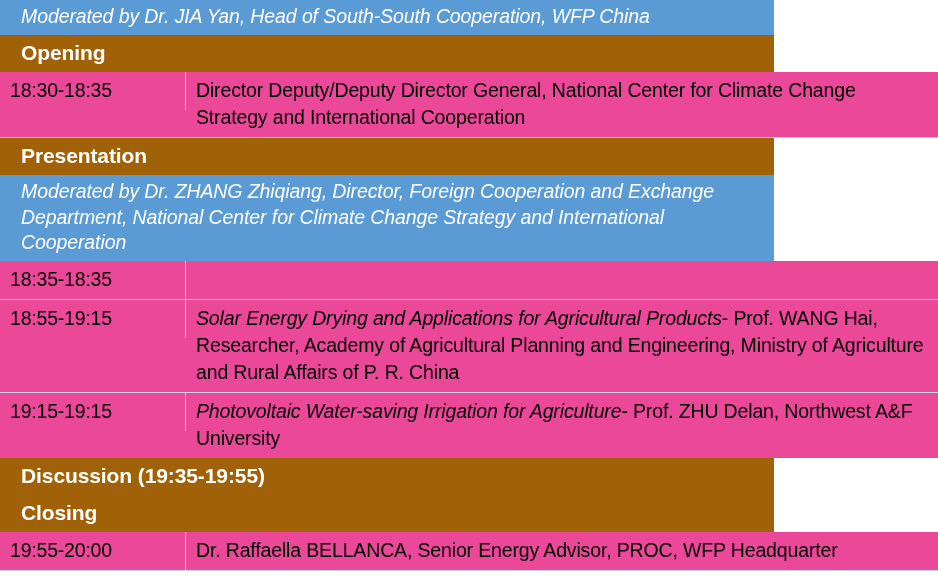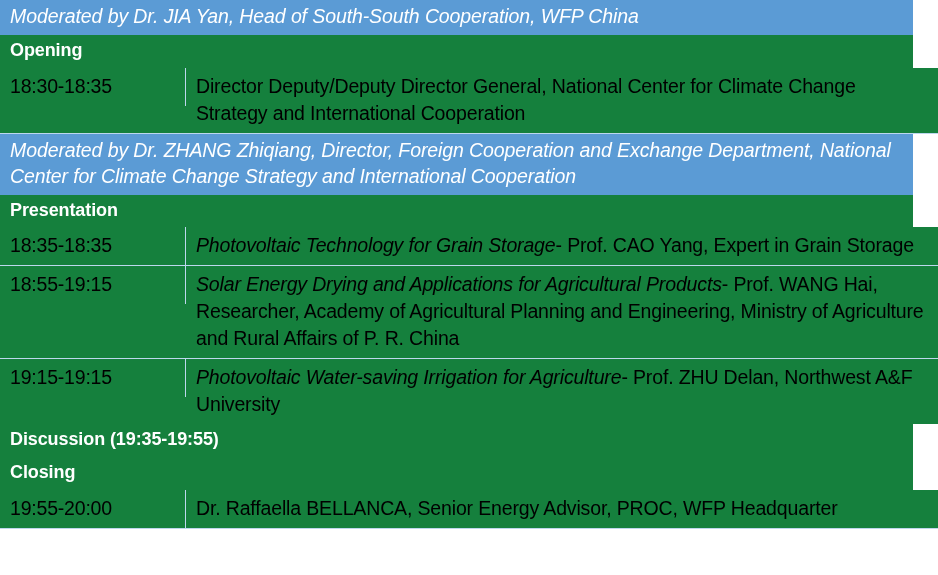"Moderated by Dr. JIA Yan," .banner { padding: 4px 10px 5px 10px -> 4px 10px 5px 21px; width: 913px -> 774px }
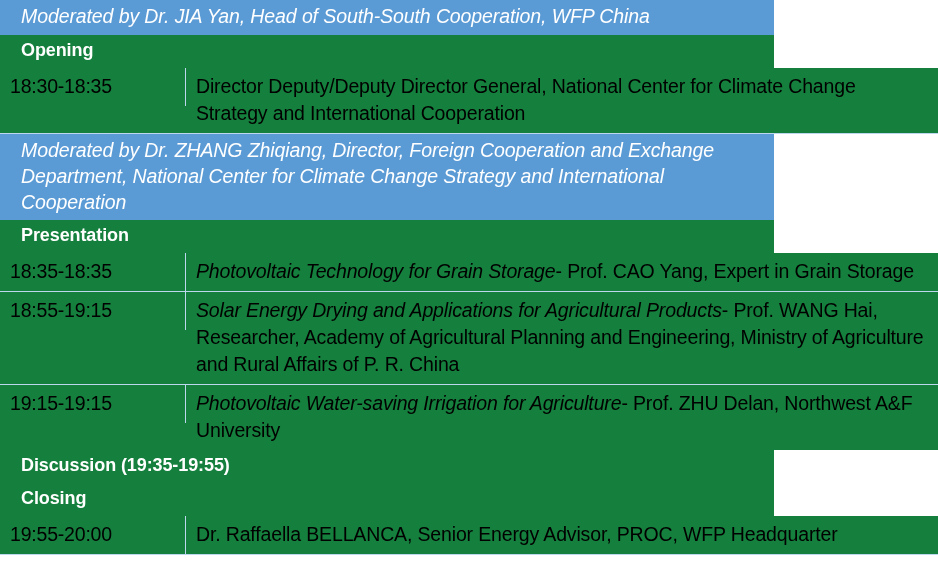"Opening" .banner-section { background: #15803d -> #a16207; font-size: 18px -> 21px }
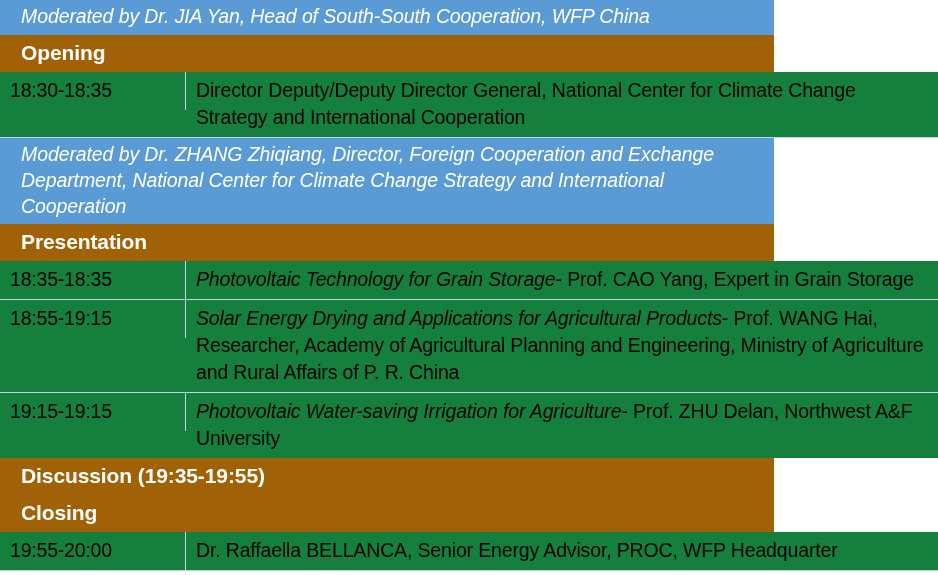"18:30-18:35" .datarow { background: #15803d -> #ec4899 }
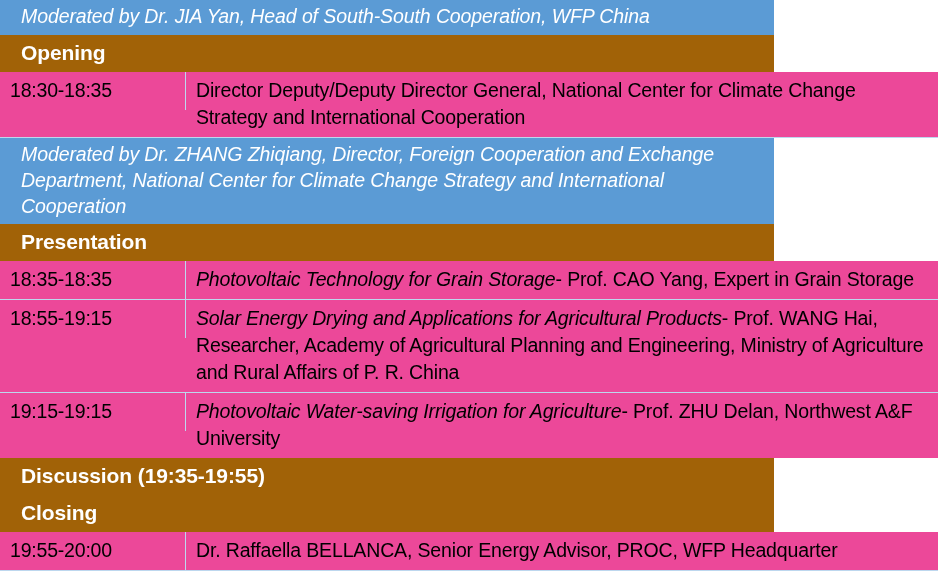"Moderated by Dr. ZHANG Zhiqiang," div.banner { order: before "Presentation" -> after "Presentation" }
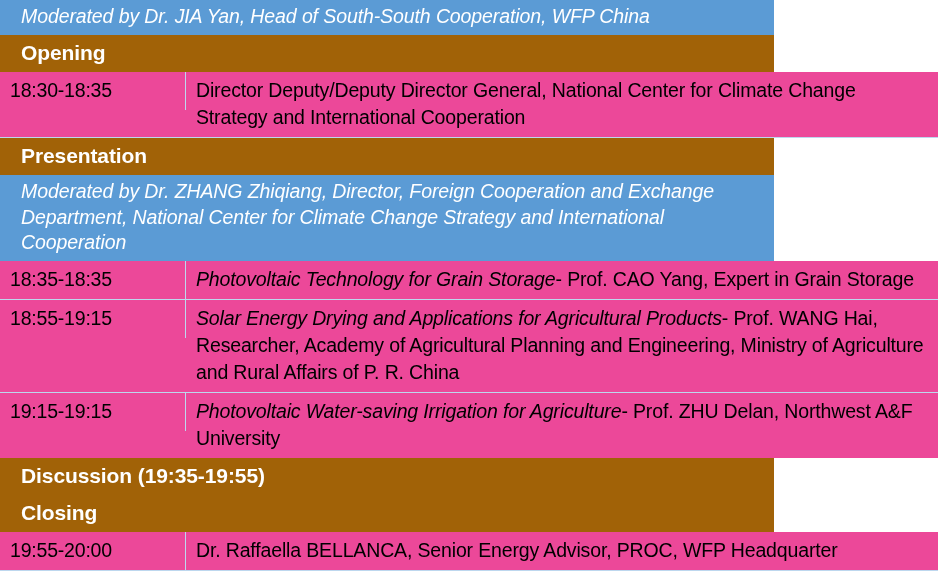"Photovoltaic Technology for Grain" div.cell-desc { html: <div> <span>Photovoltaic Technology for Grain Storage</span><span>- Prof. CAO Yang, Expert in Grain Storage</span> </div> -> none }
